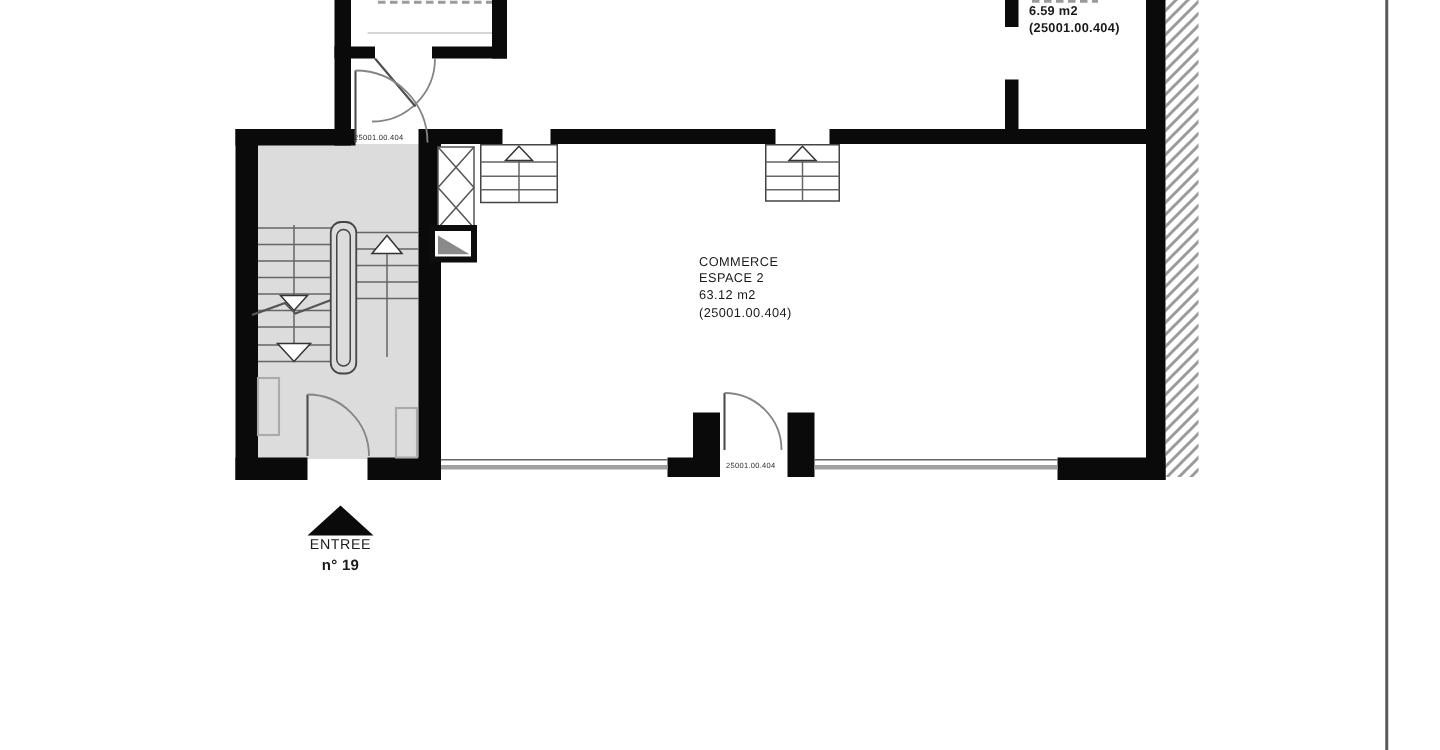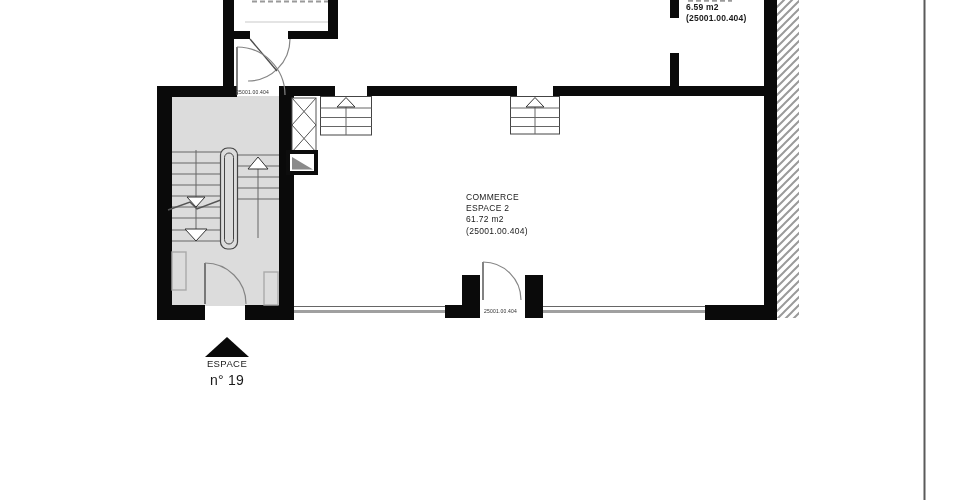"COMMERCE" .commerce-lbl { top: 192px -> 169px }
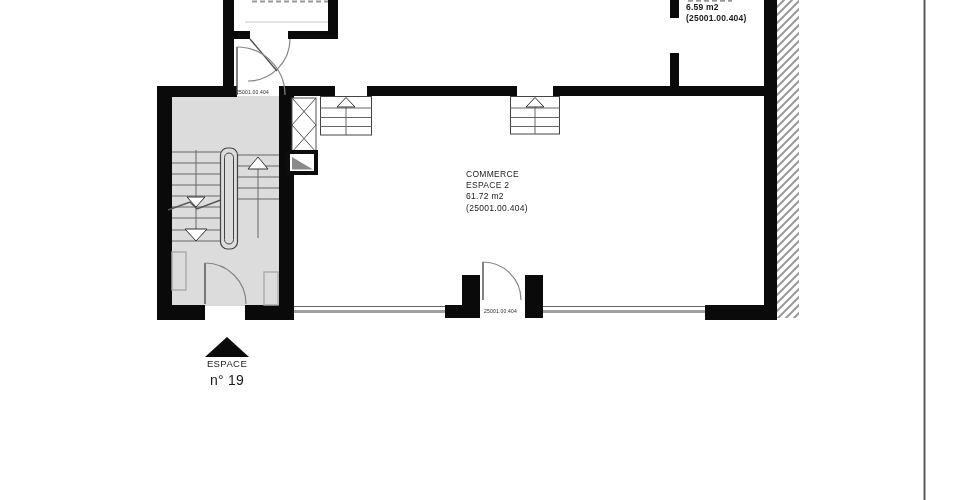"61.72 m2" span { text: 61.72 -> 63.12 }
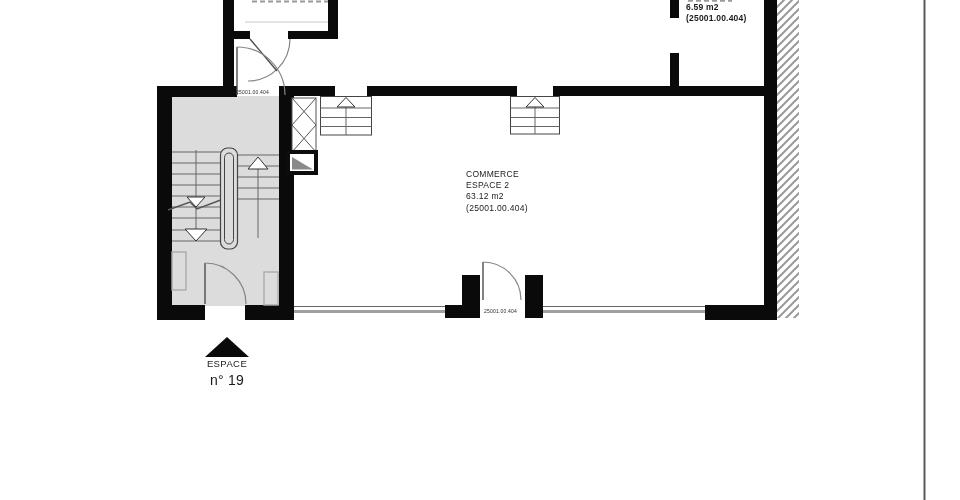"ESPACE" span { text: ESPACE -> ENTREE }
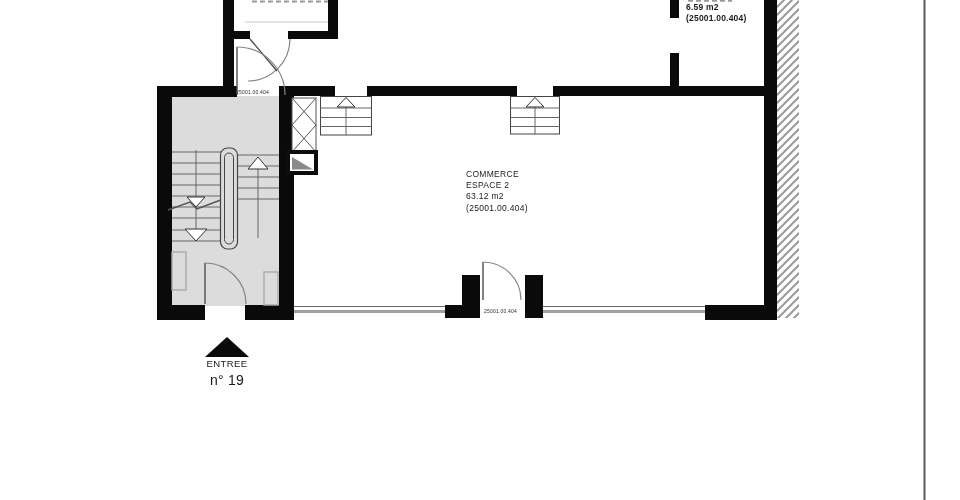"n° 19" .entree-lbl .sub { font-size: 14px -> 10px; font-weight: none -> bold }
